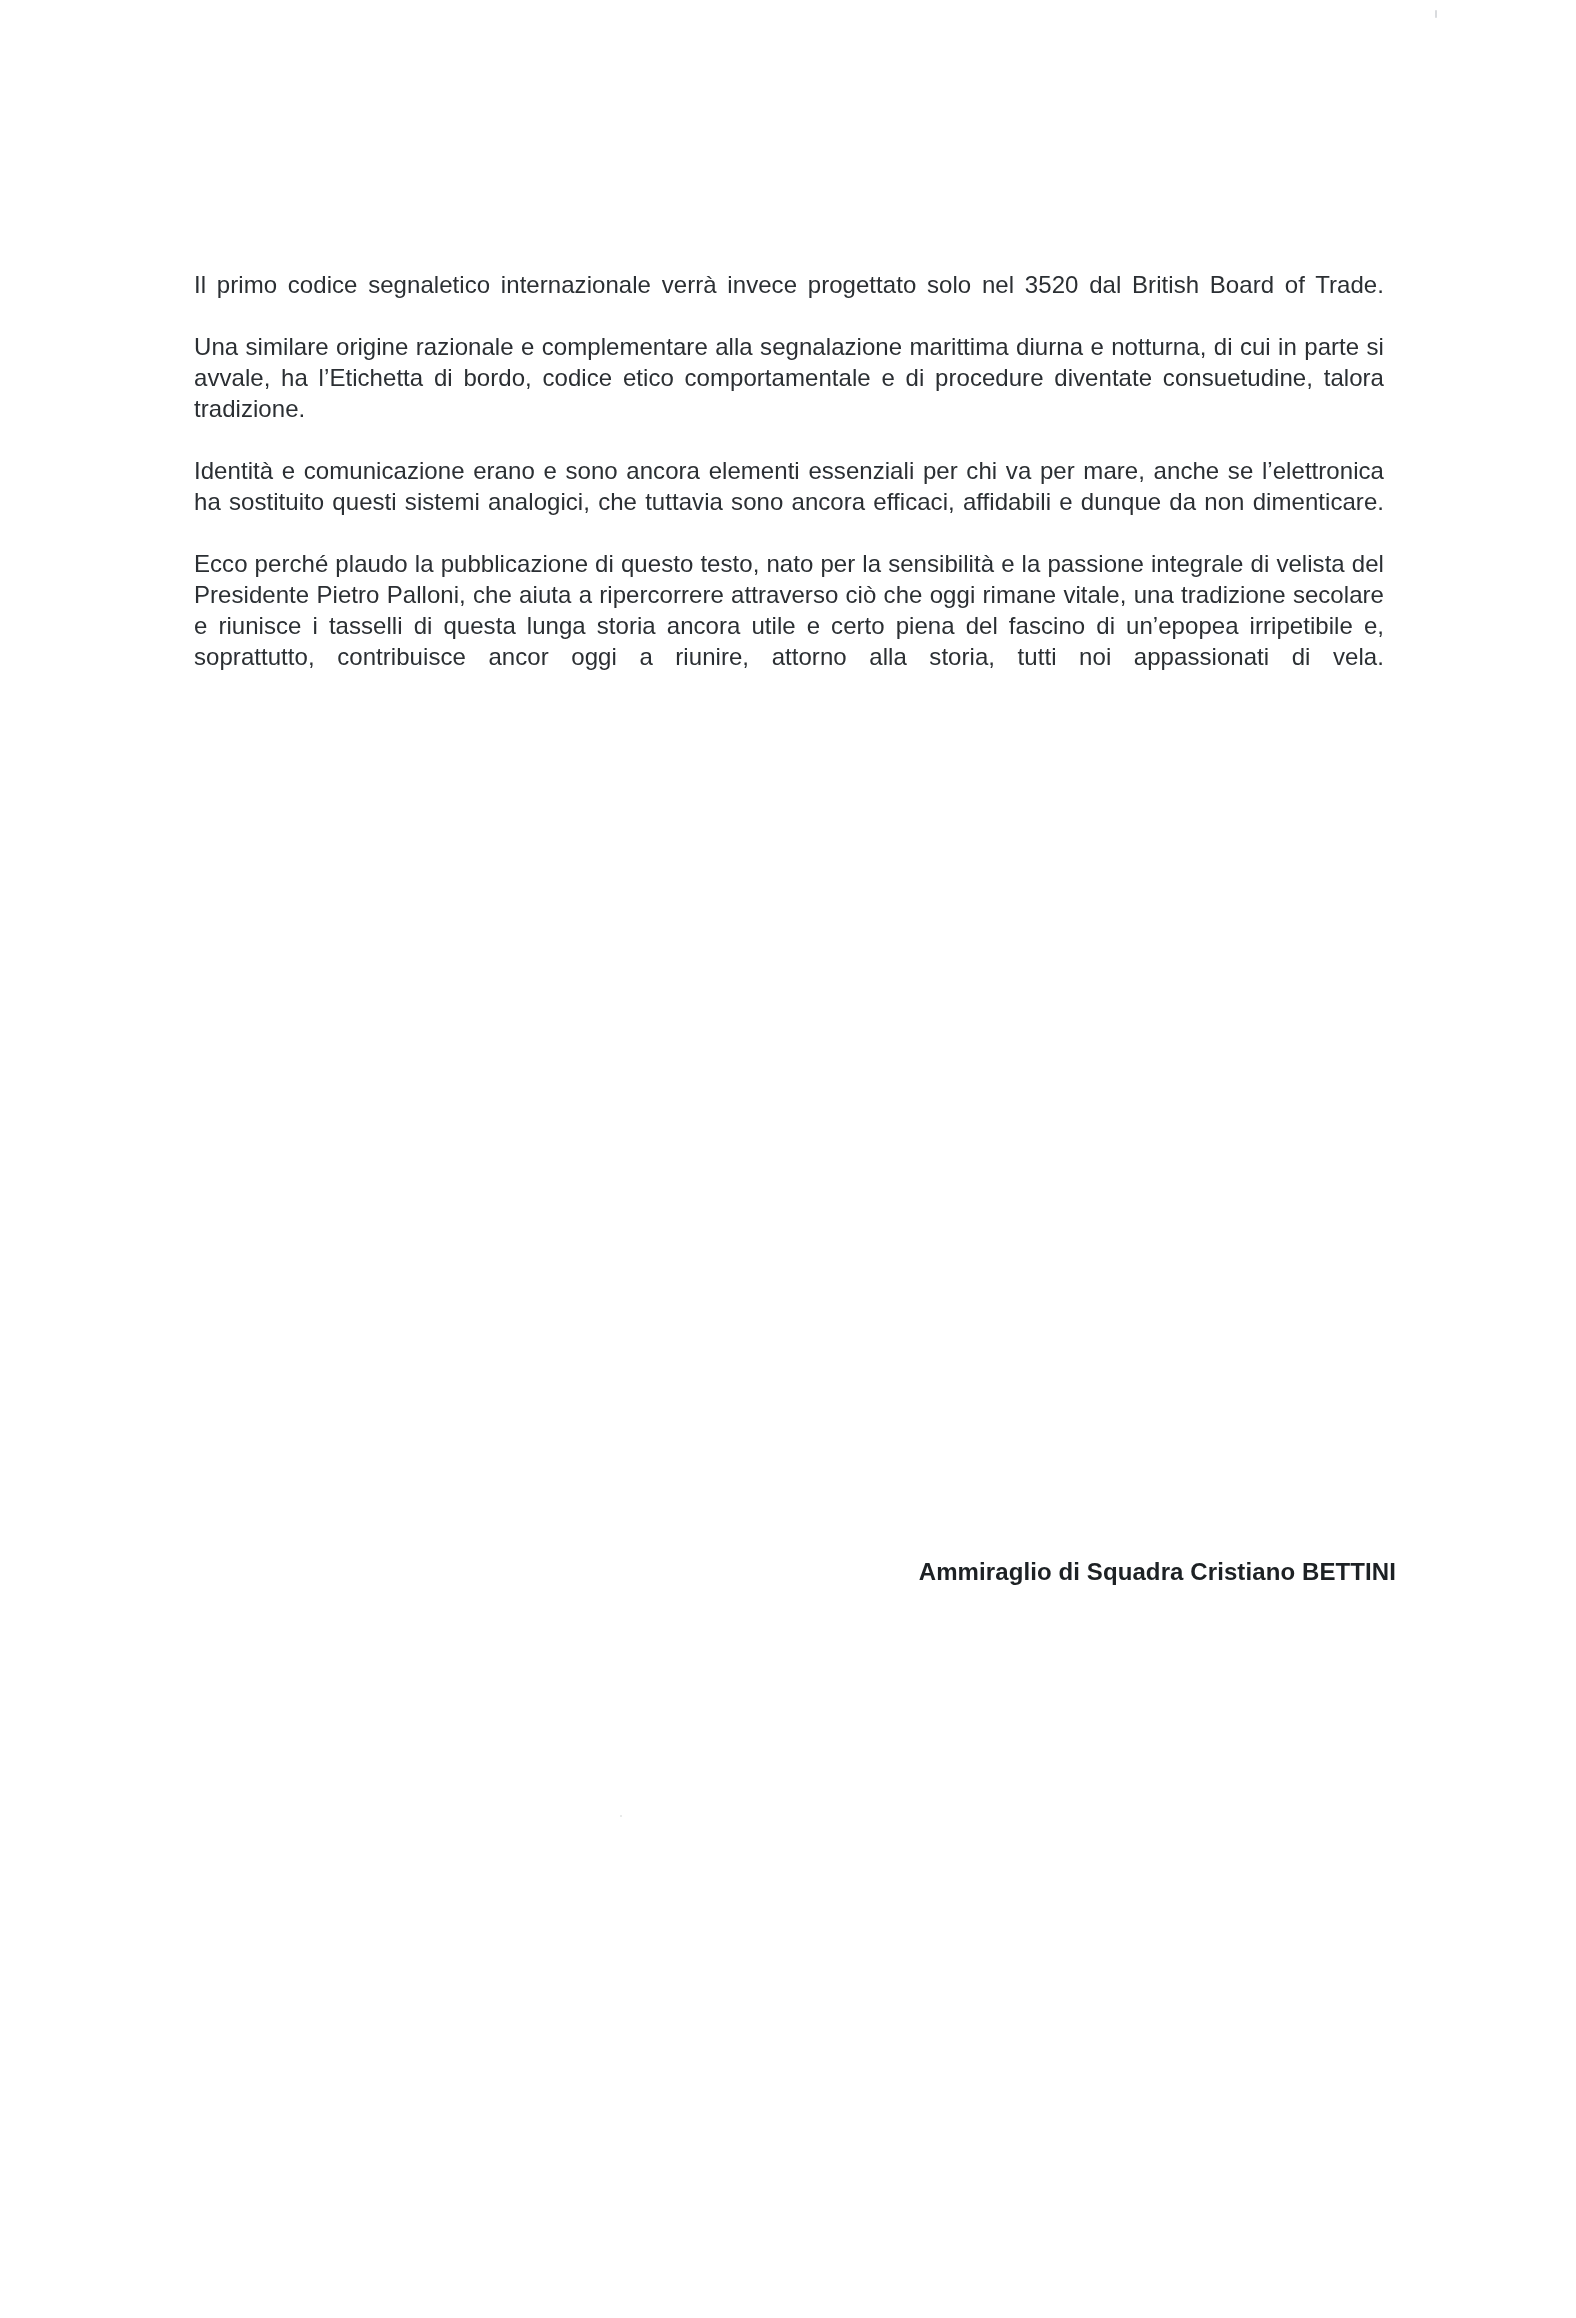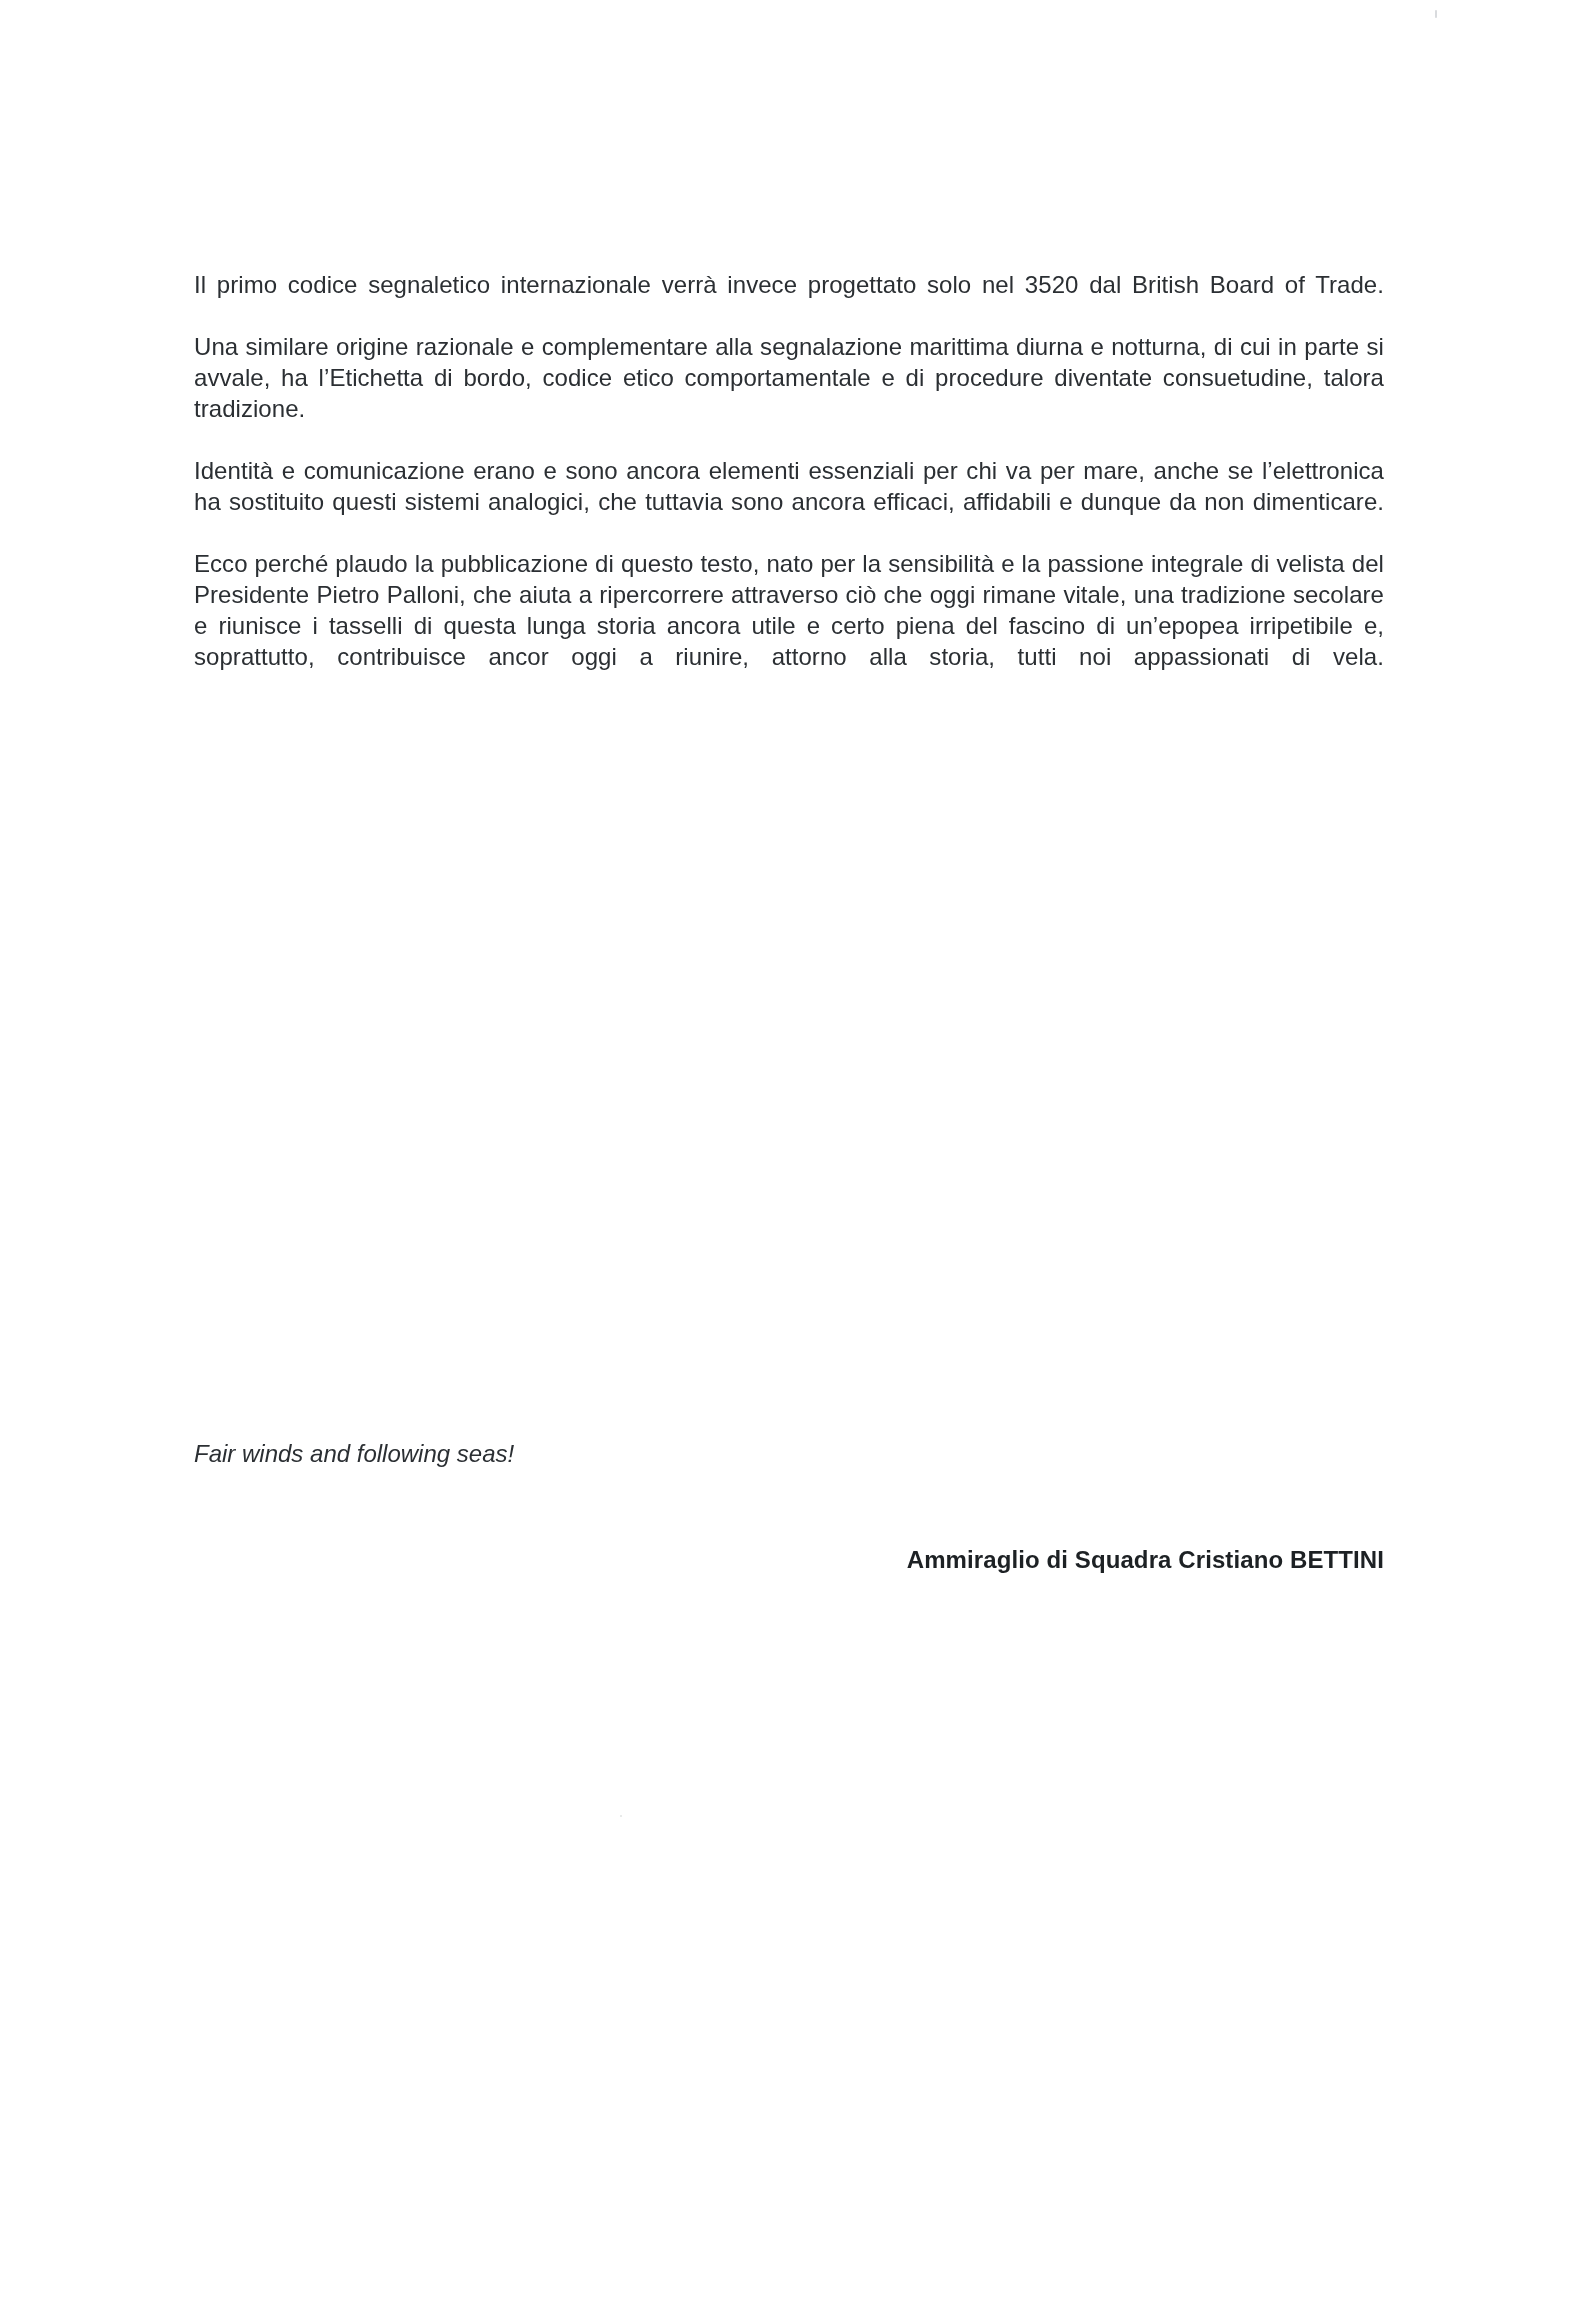"Fair winds and following seas!" p.salutation { html: <p>Fair winds and following seas!</p> -> none }
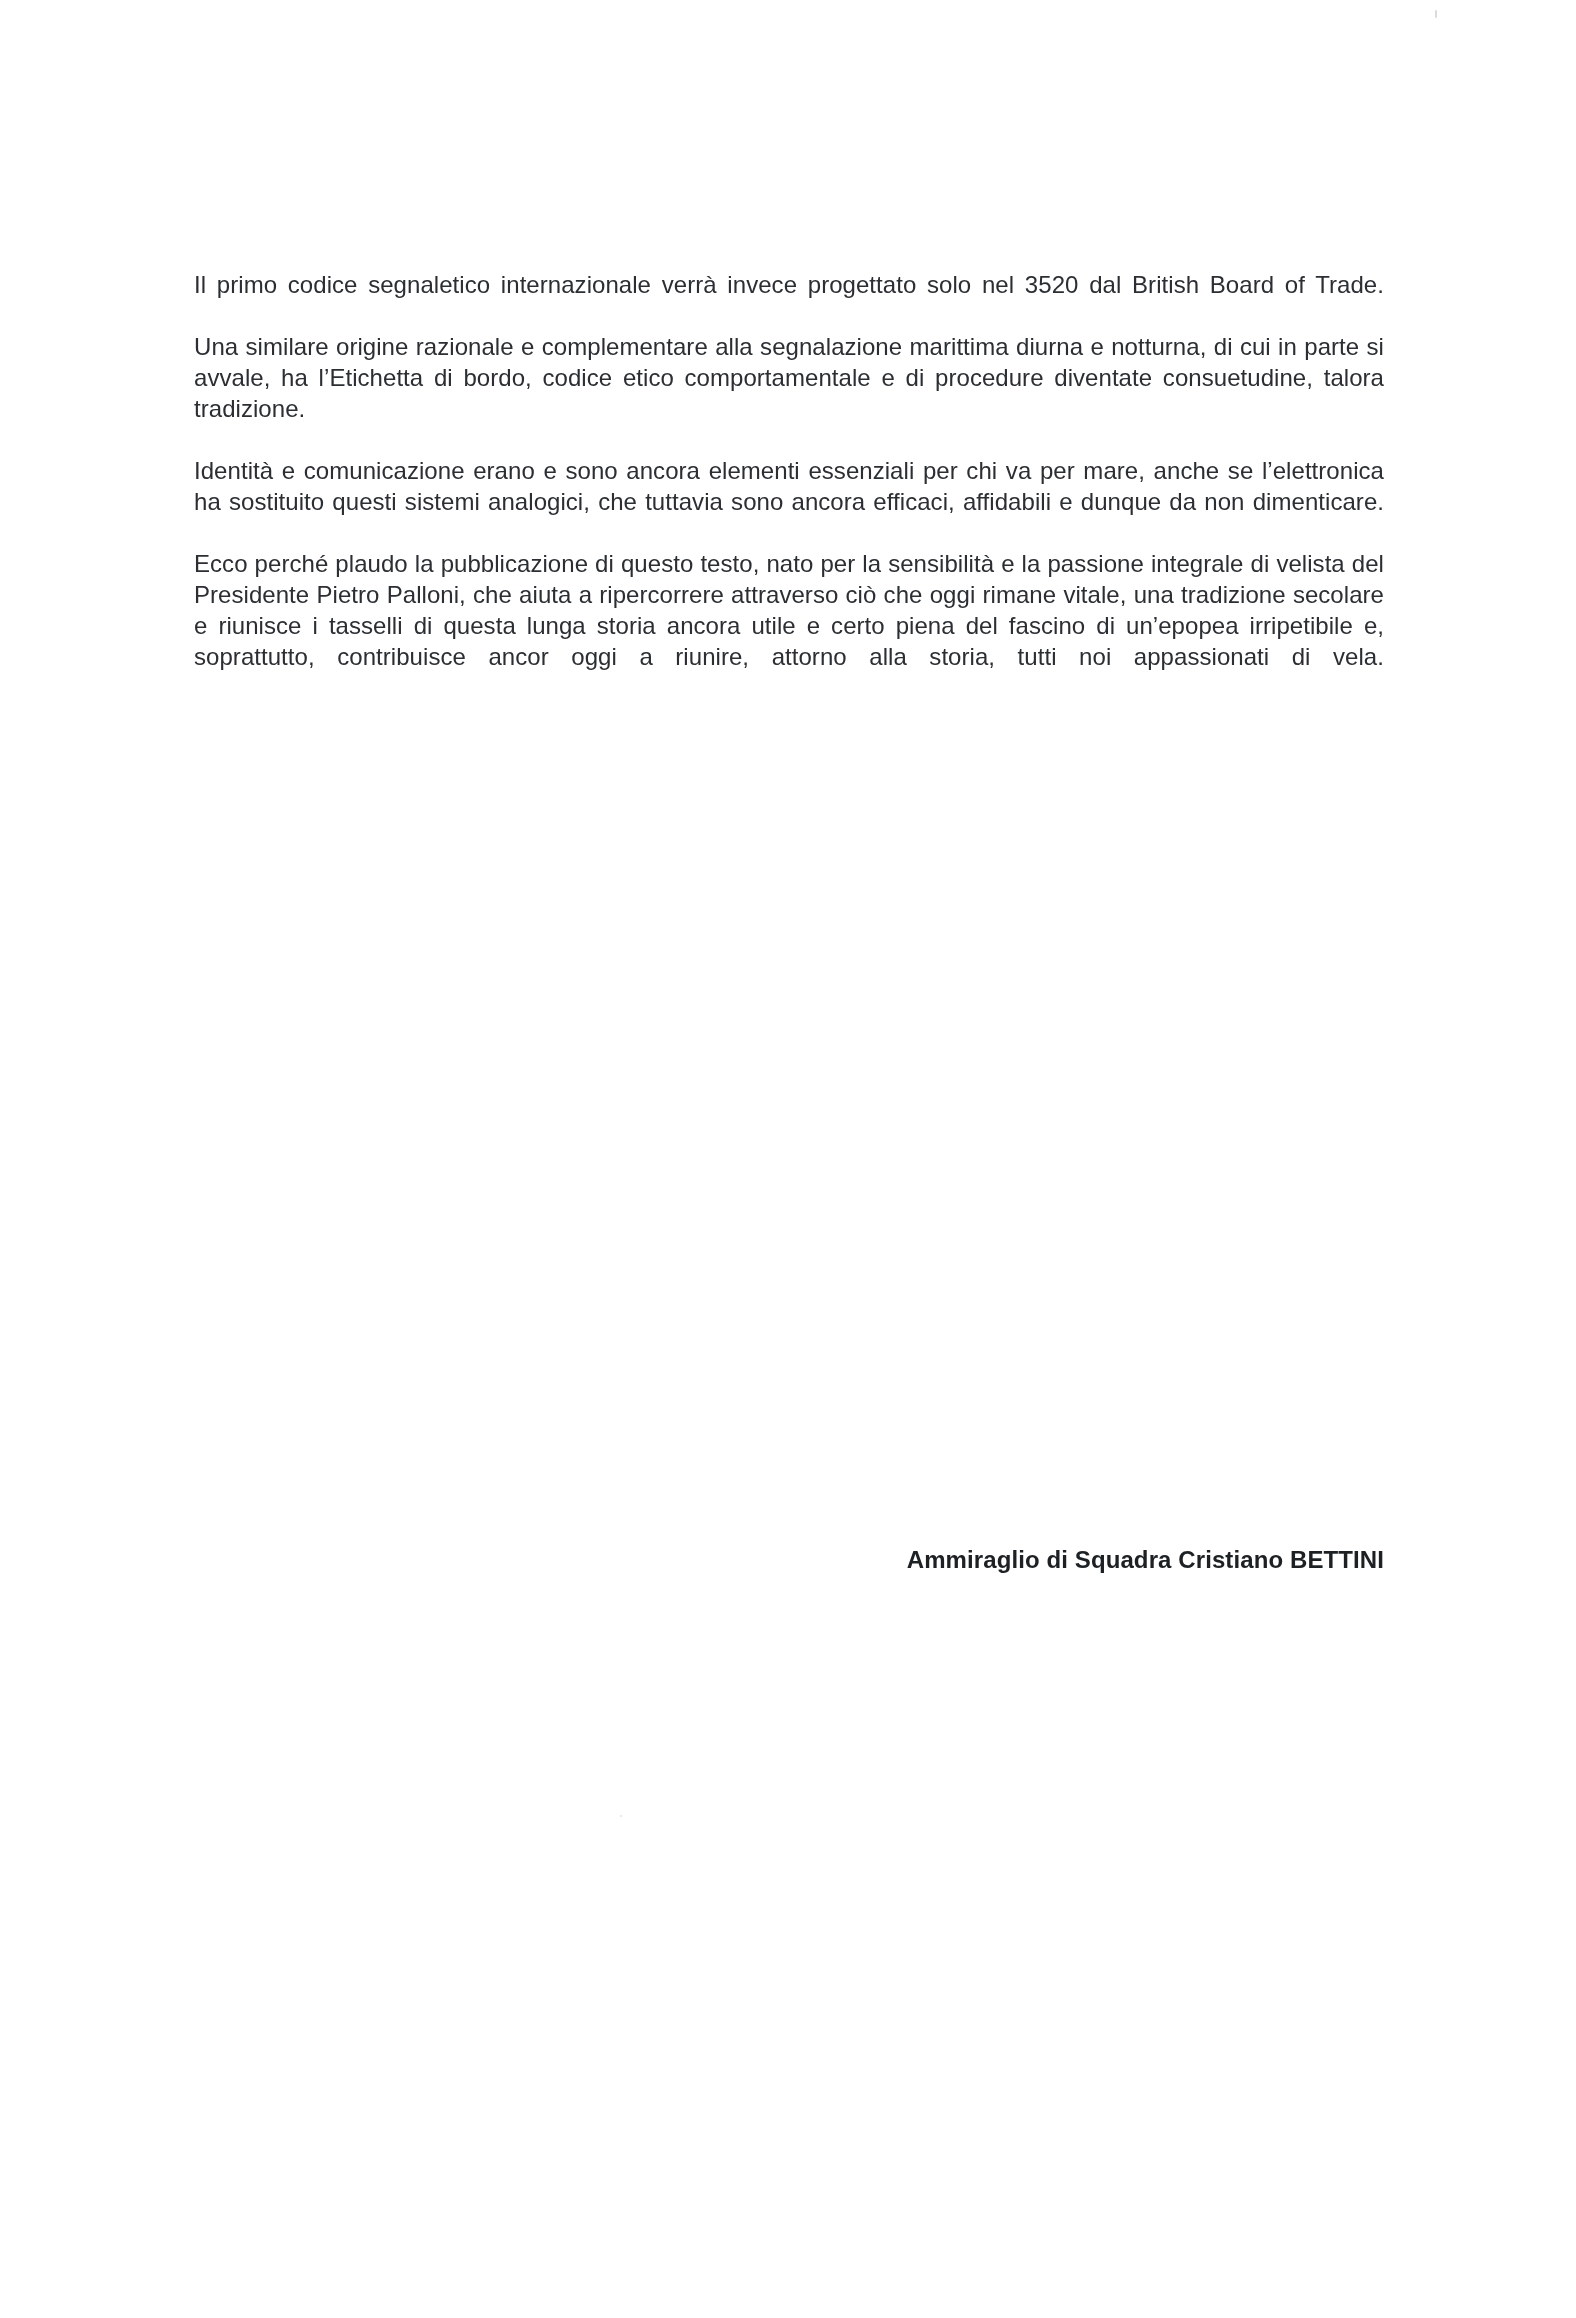"Ammiraglio di Squadra Cristiano BETTINI" .signature { margin: 0 -> 12px }
